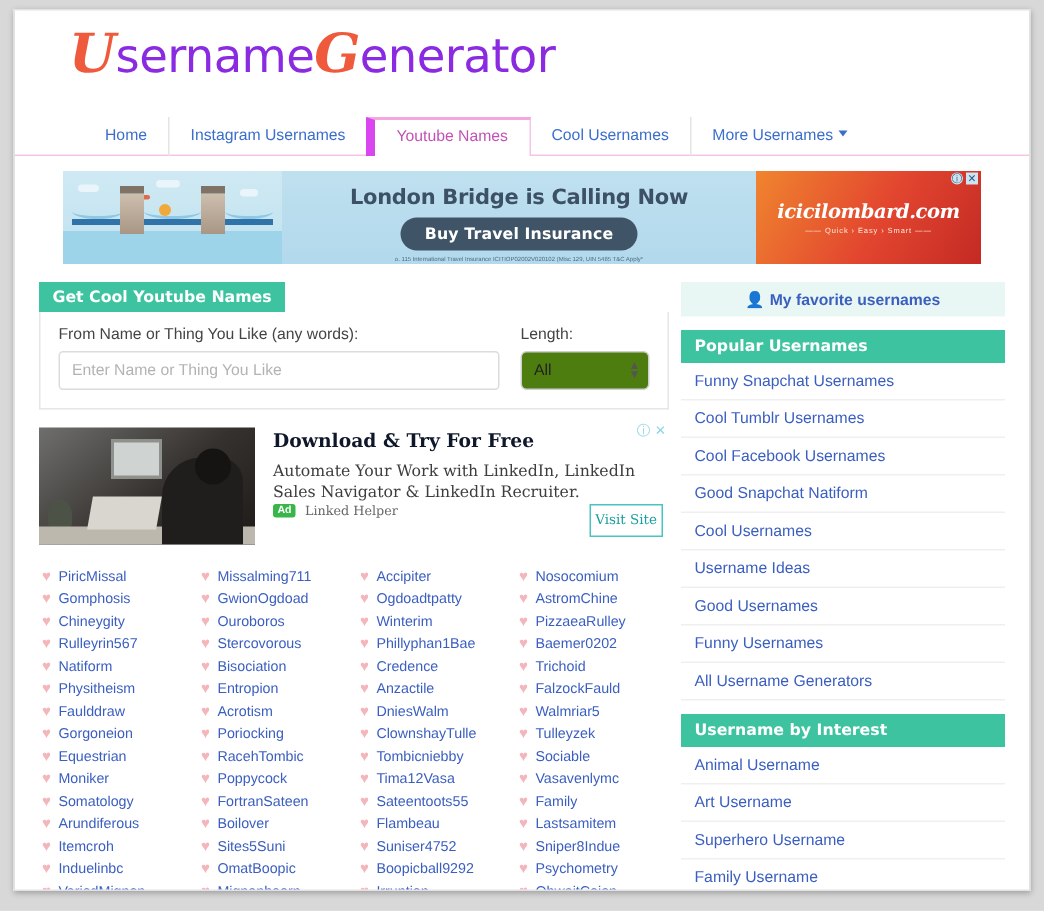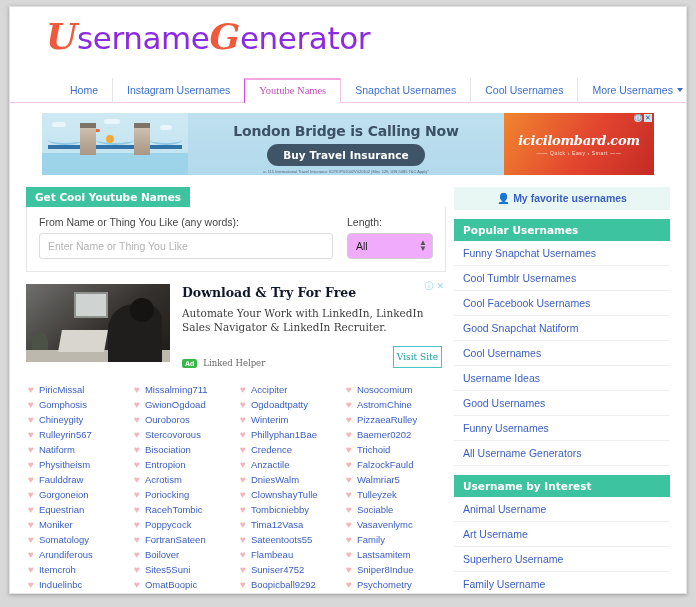"Youtube Names" .nav-item.active { border-left: 1px solid #d946ef -> 6px solid #d946ef; font-family: Liberation Serif, serif -> none }
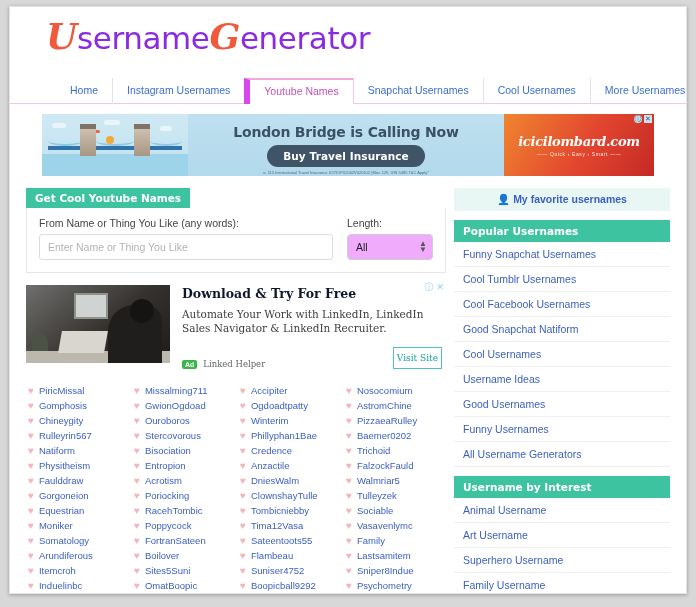"Snapchat Usernames" div.nav-item { html: <div><span>Snapchat Usernames</span></div> -> none }
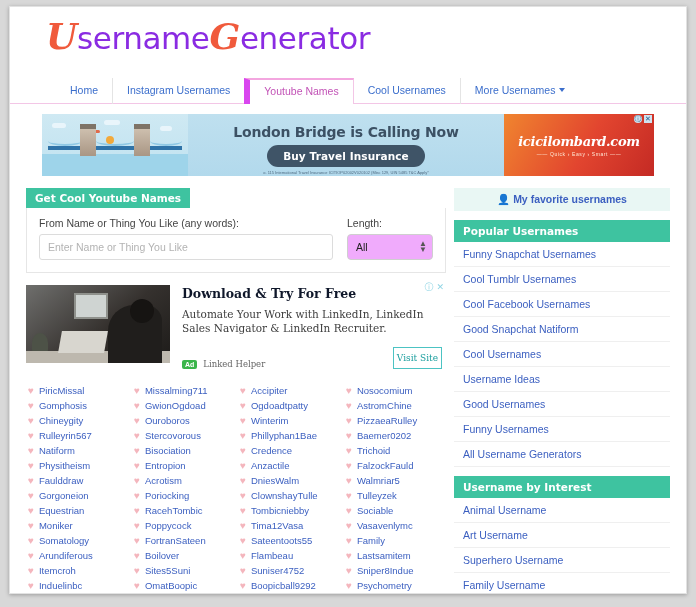"All" .sel-input { background: #f0abfc -> #4d7c0f }
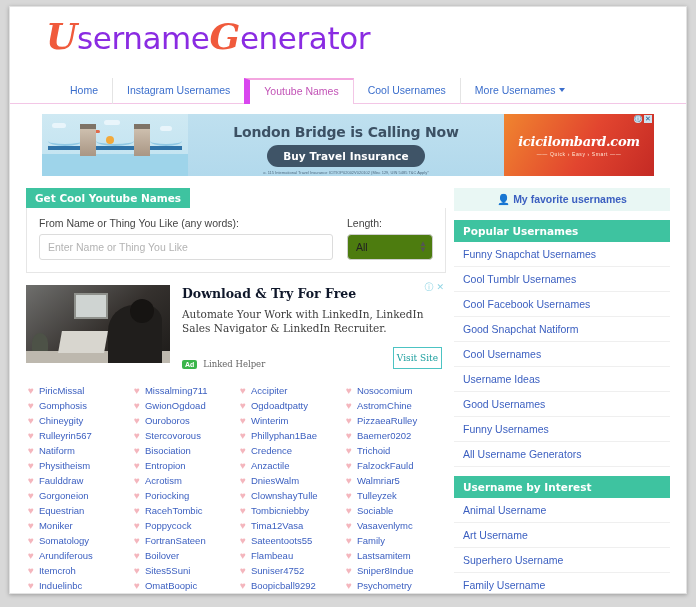"Linked Helper" .mid-foot { align-items: flex-end -> flex-start; margin-top: 12px -> 1px }
